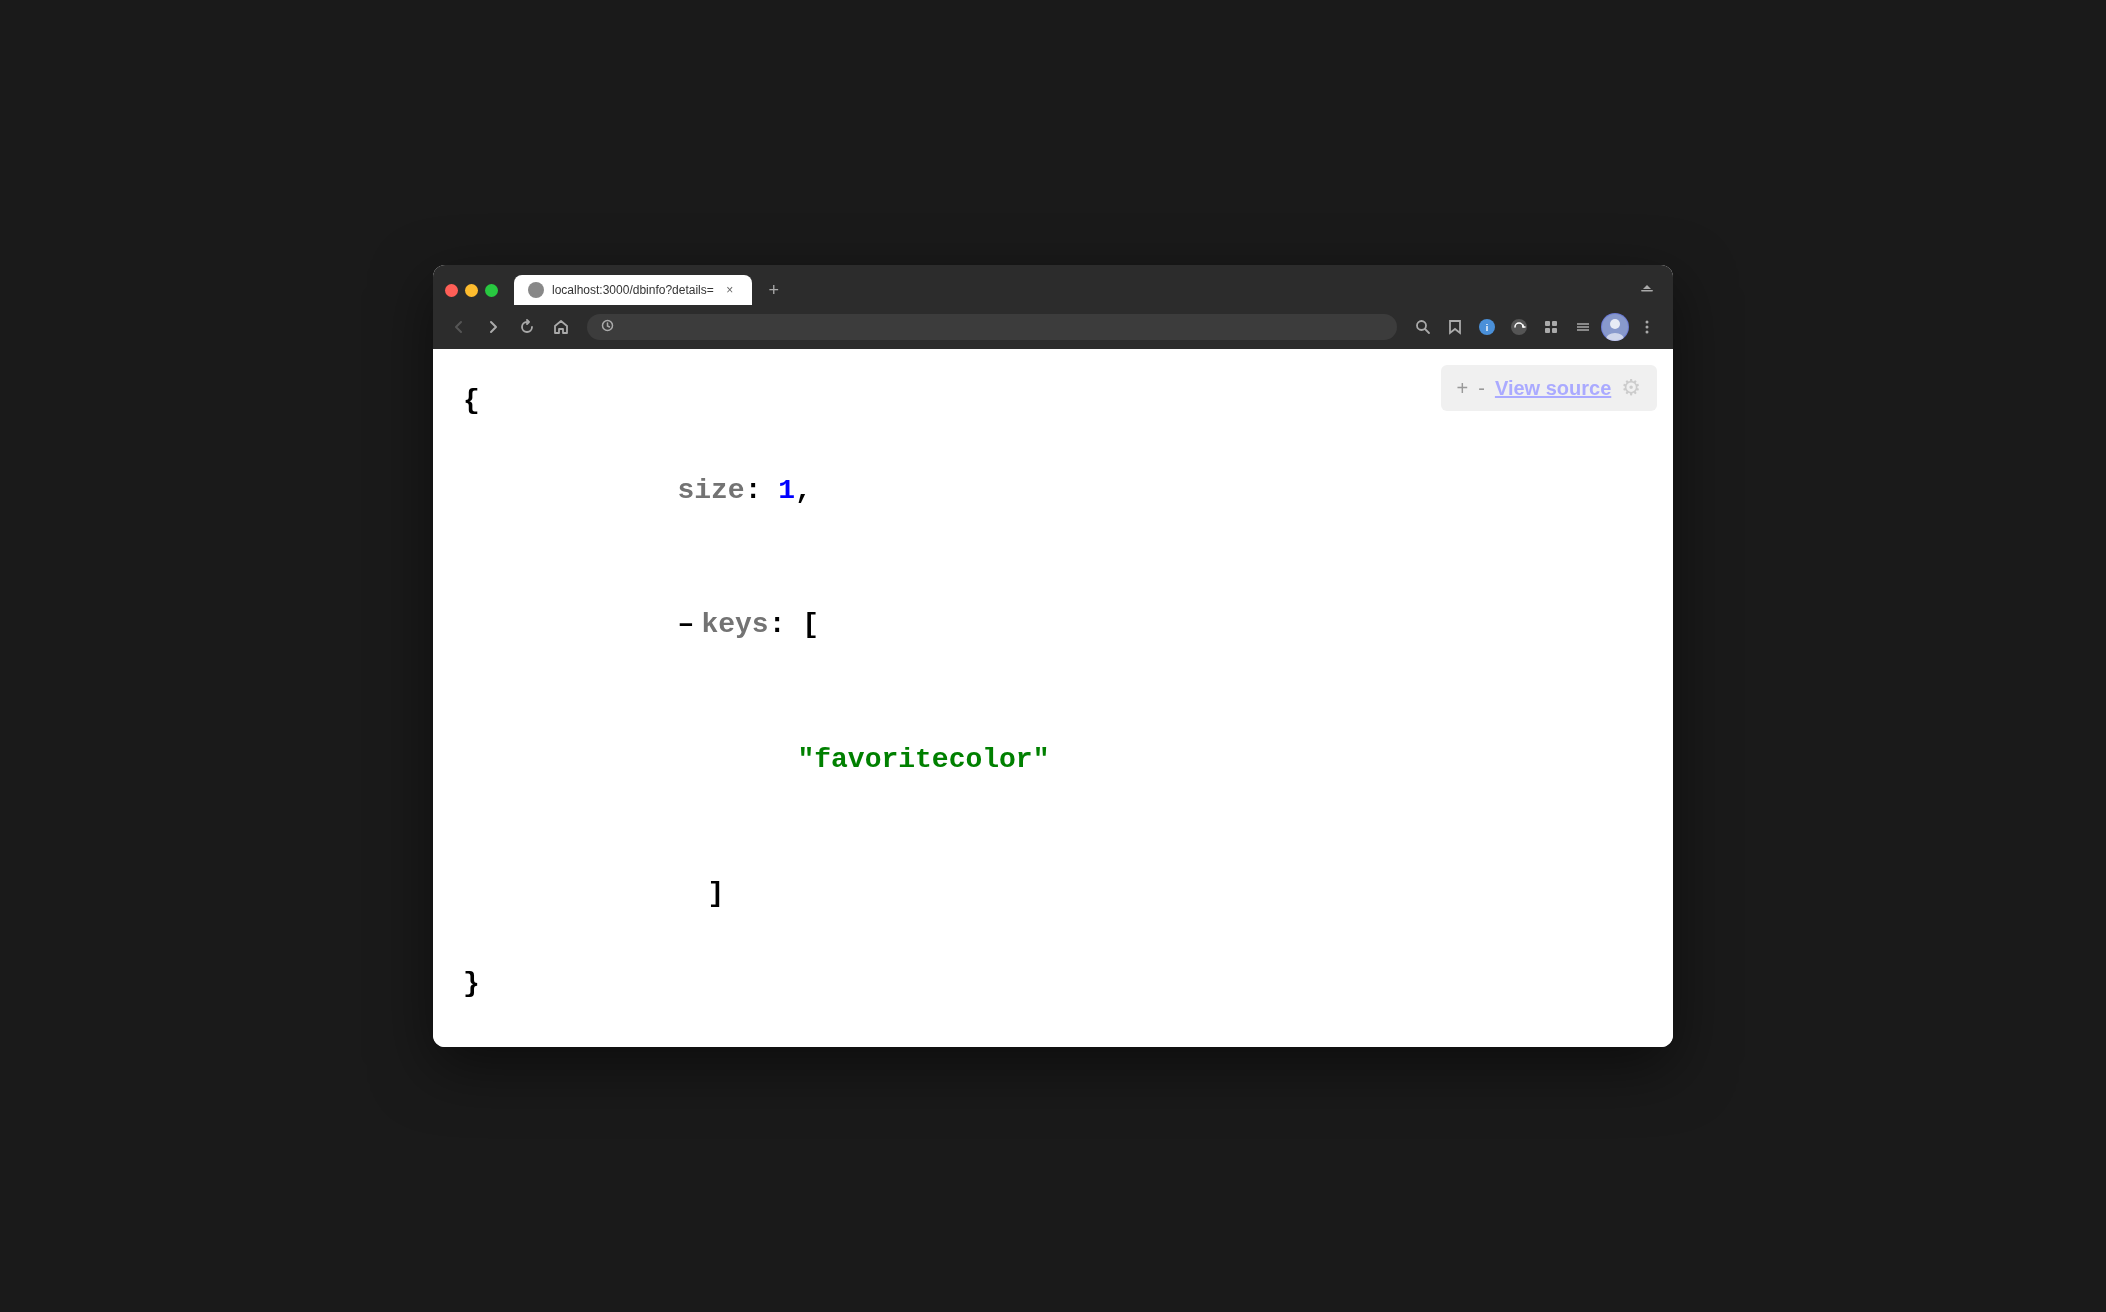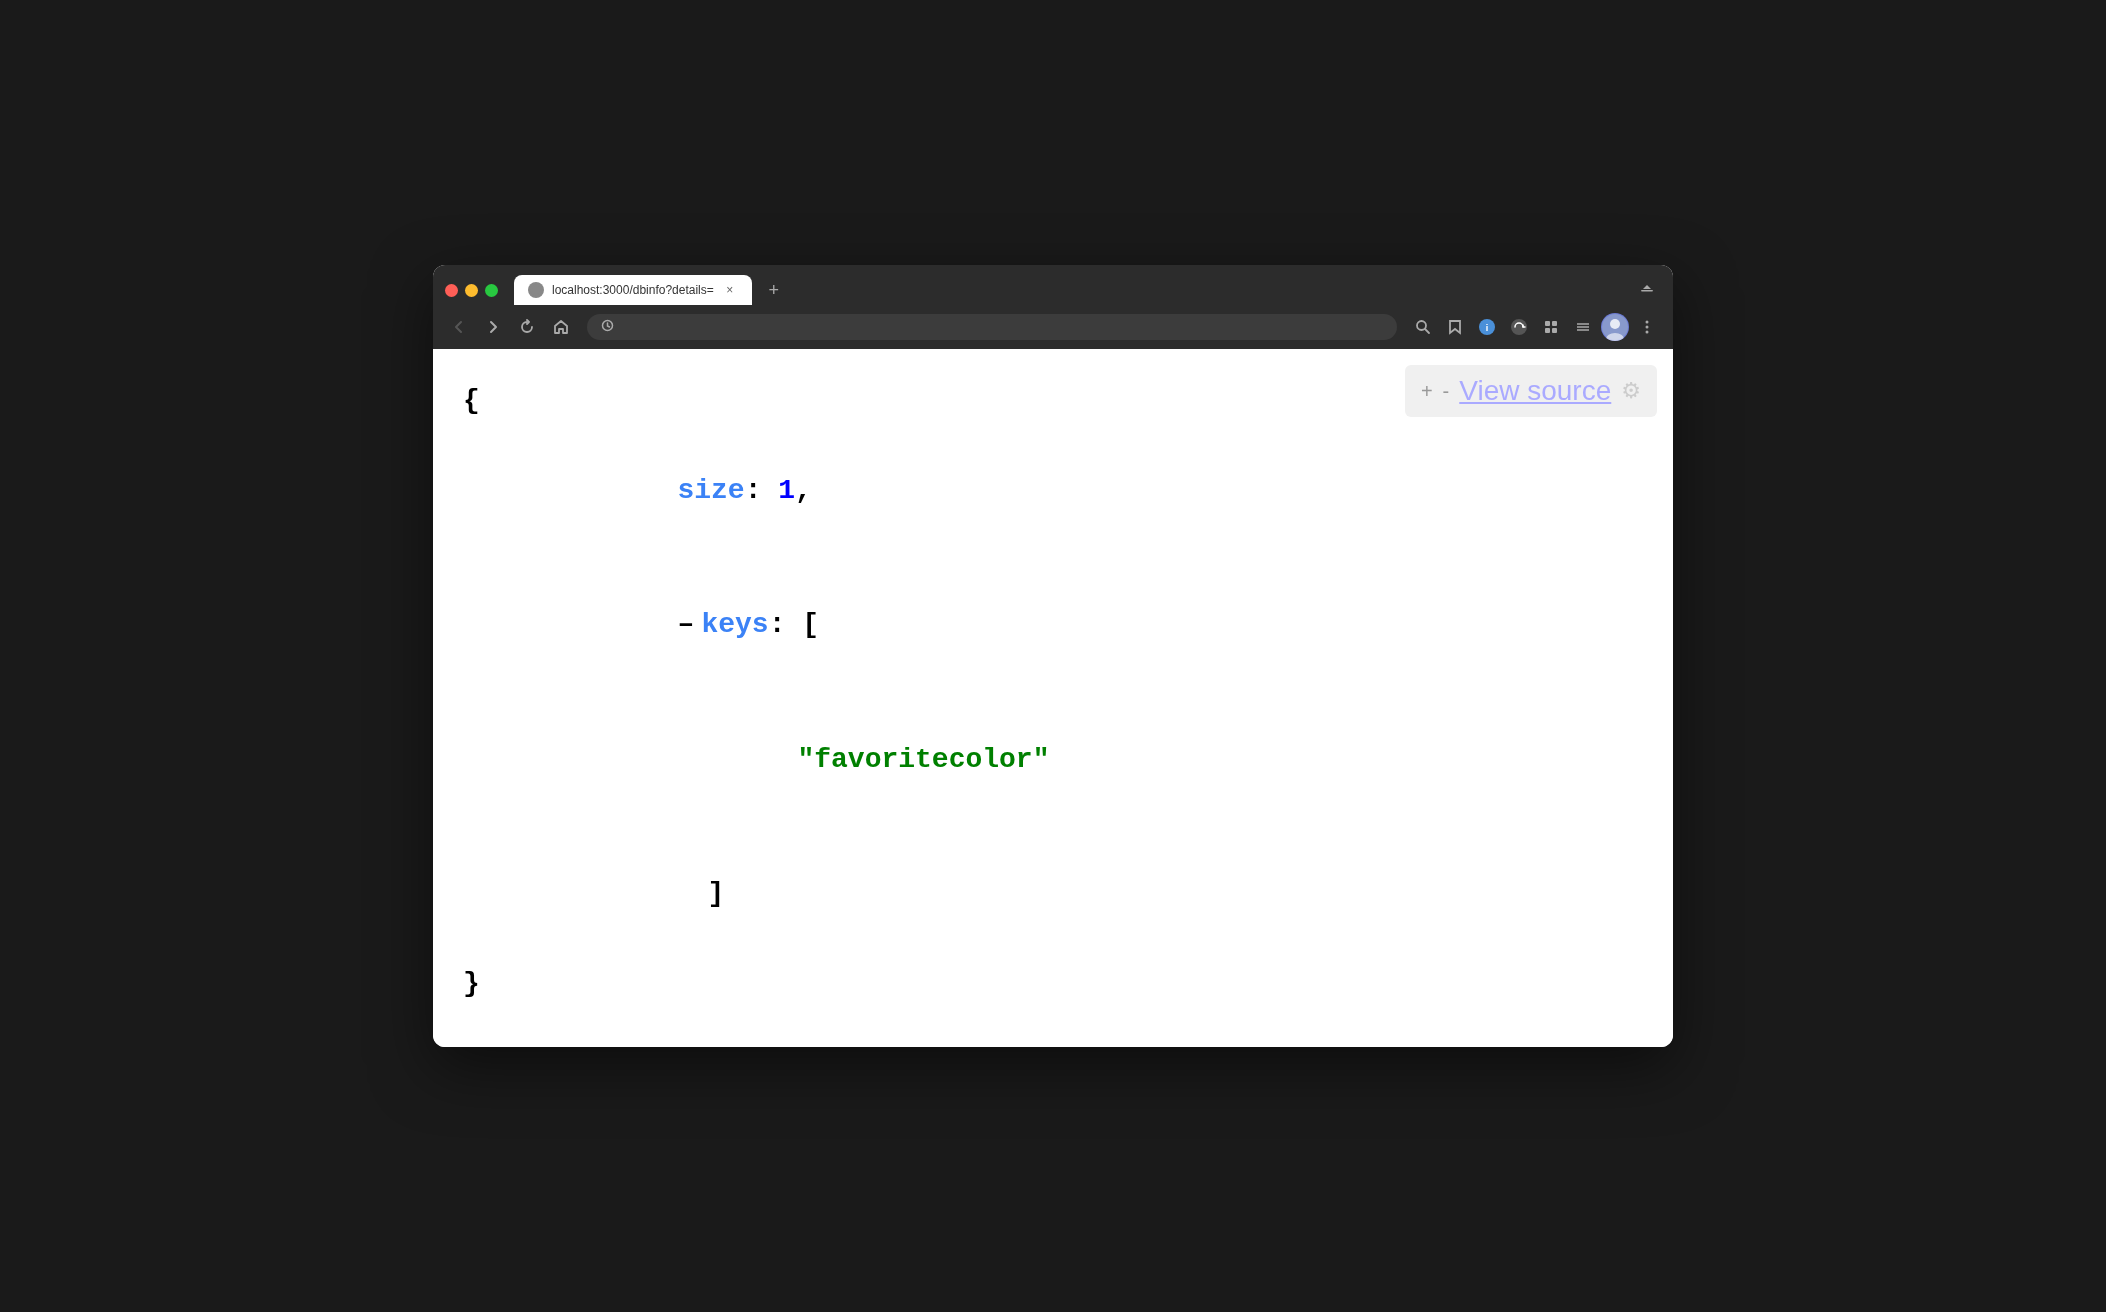"View source" .view-source-link { font-size: 28px -> 20px; font-weight: 400 -> 700 }
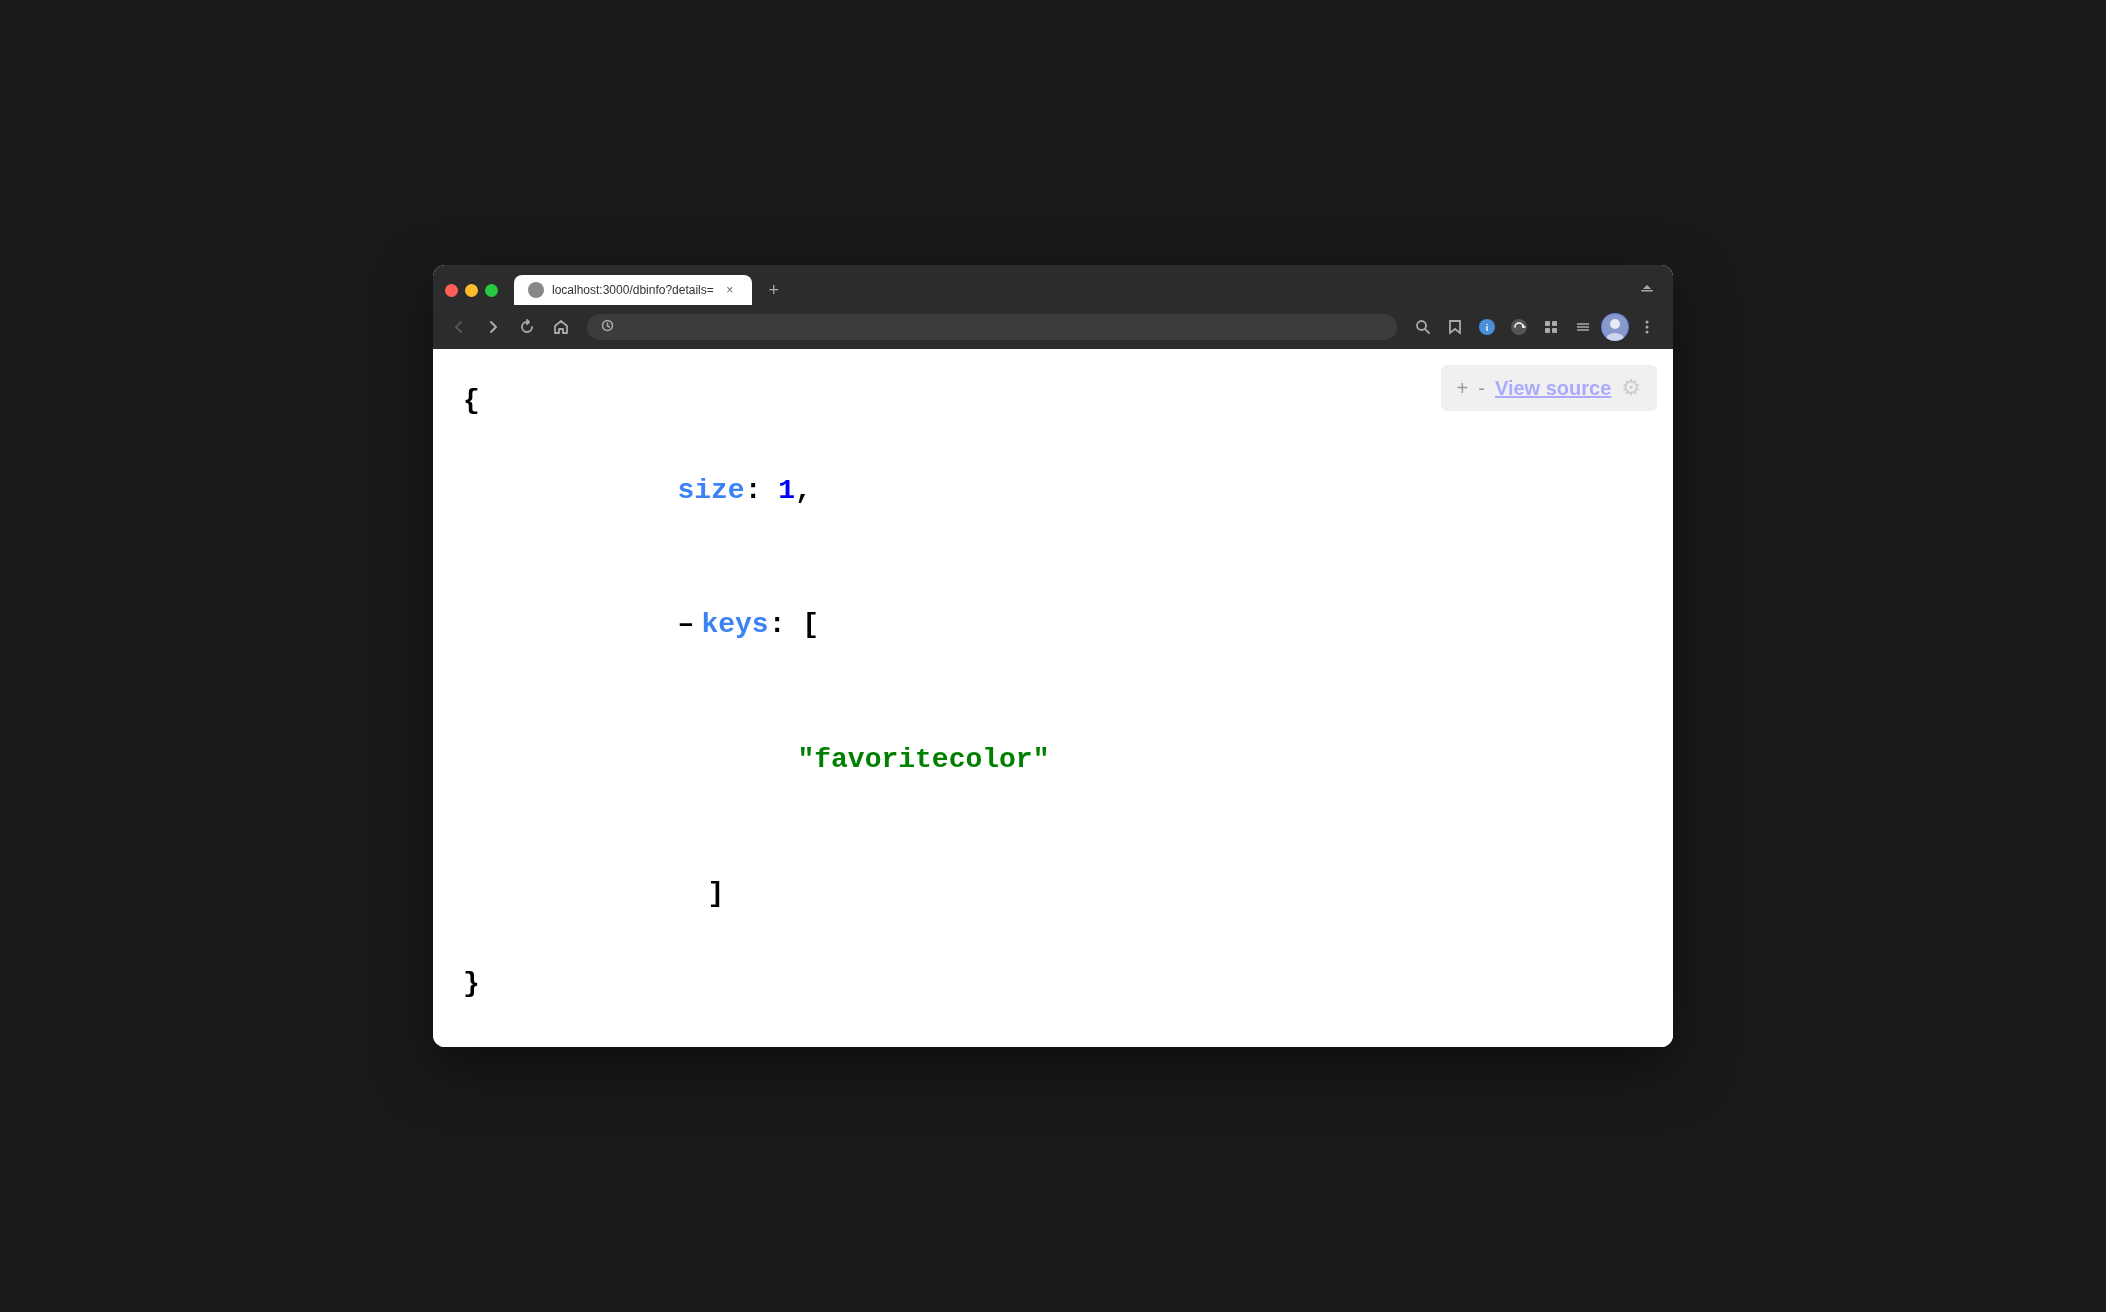"size" .json-key { color: #3b82f6 -> #737373 }
